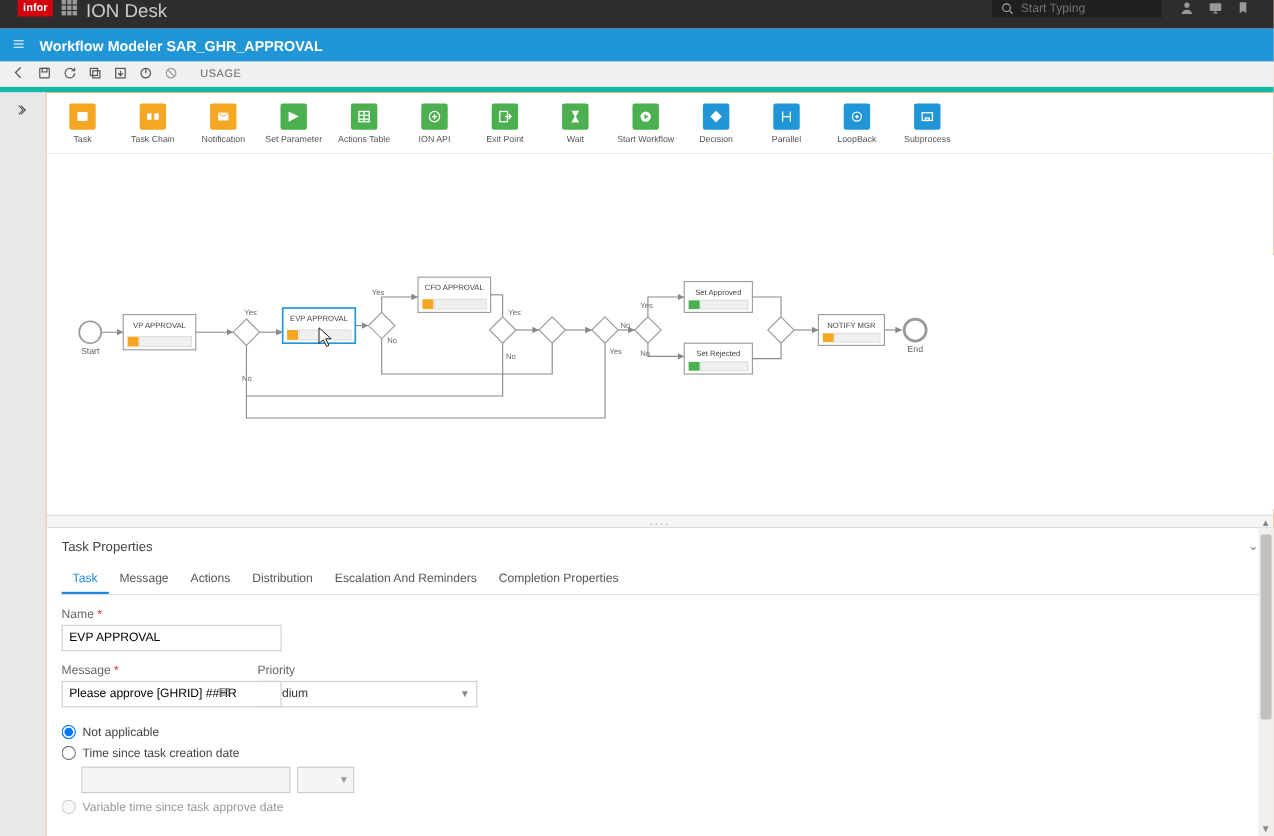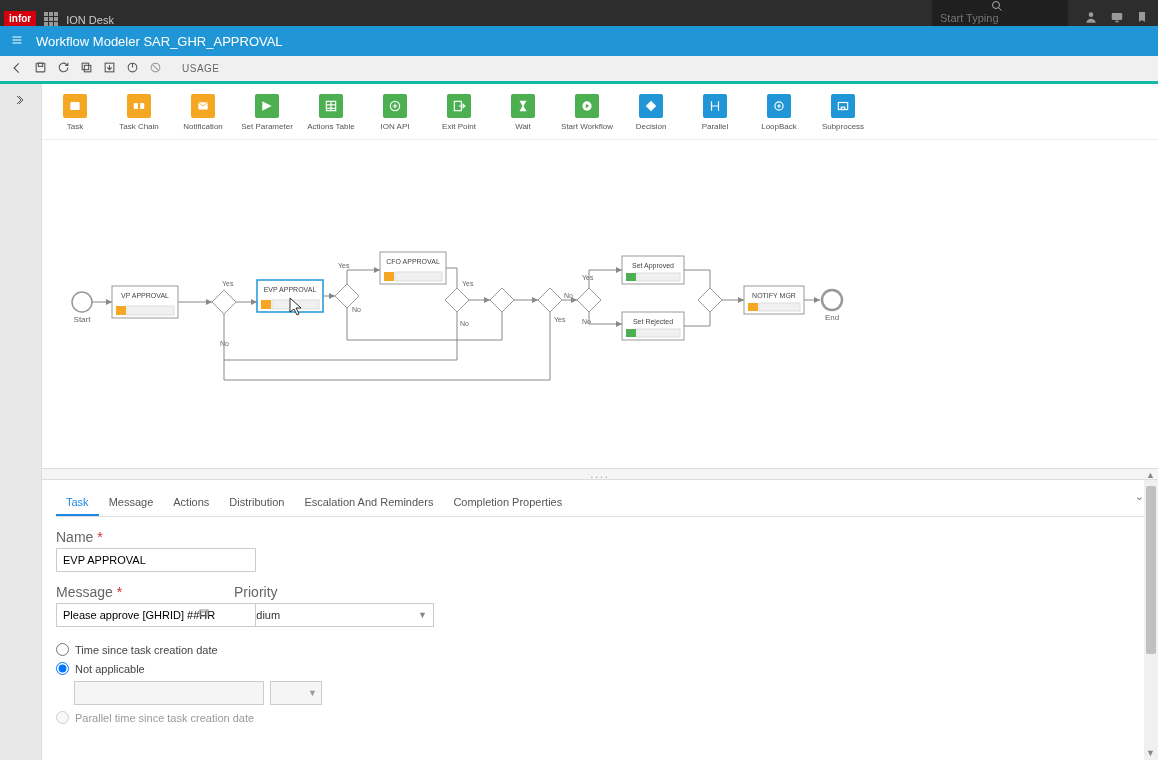"infor" .top-header { align-items: flex-end -> flex-start; padding: 0 4px -> 0 16px }
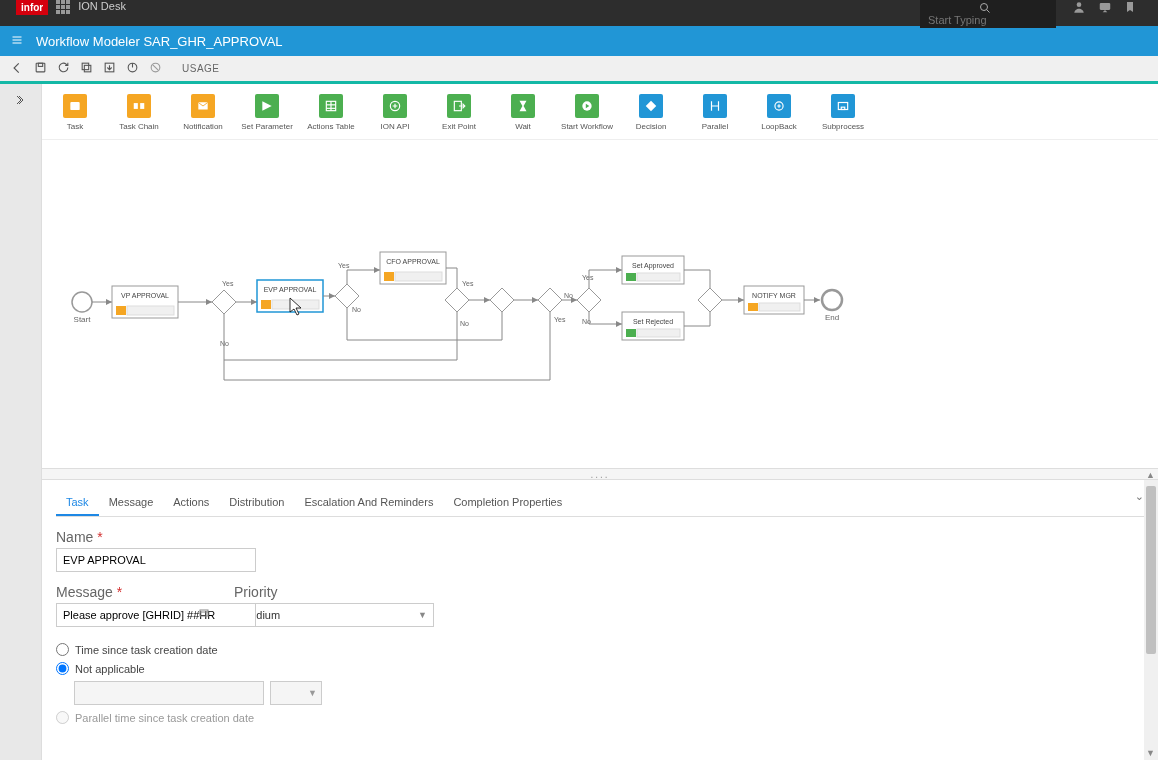"ION Desk" .app-title { font-size: 11px -> 17px }
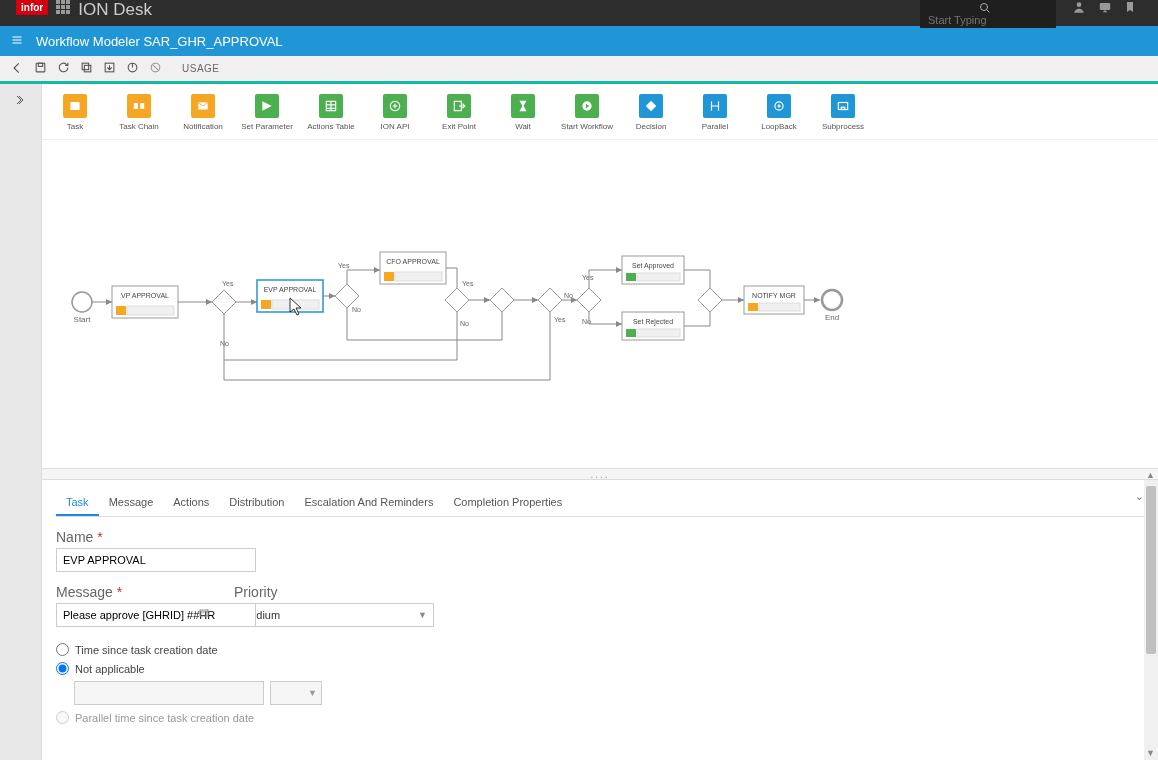"Start Typing" .search-box { flex-direction: column -> none }
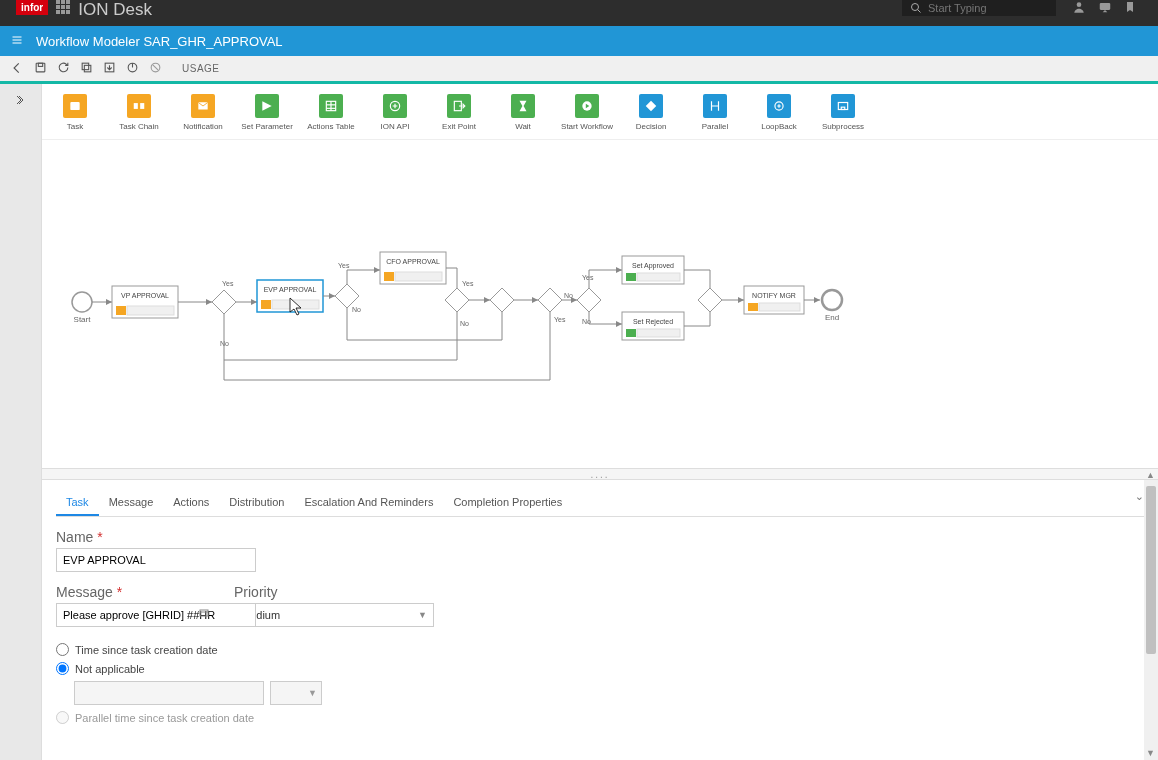"Workflow Modeler SAR_GHR_APPROVAL" .title-bar .title { font-weight: normal -> bold }
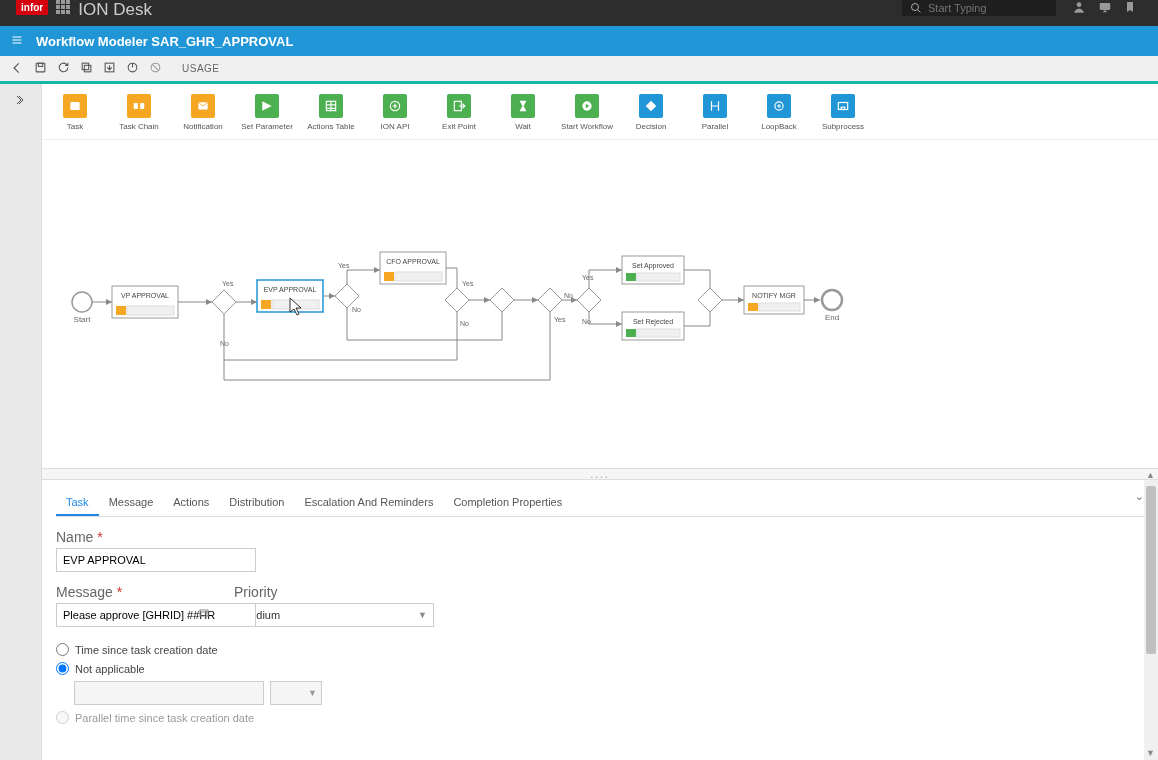"USAGE" .toolbar { border-bottom: 3px solid #14b8a6 -> 5px solid #14b8a6 }
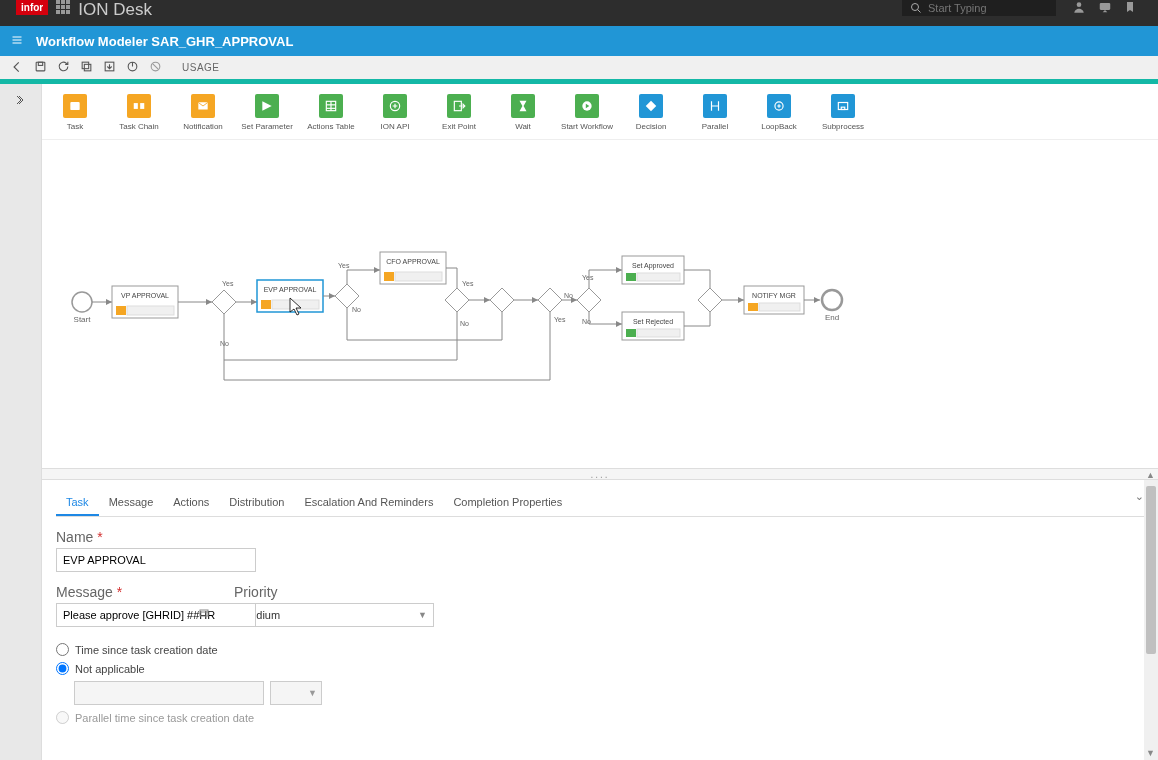"Task Properties" div.props-title { html: none -> <div>Task Properties</div> }
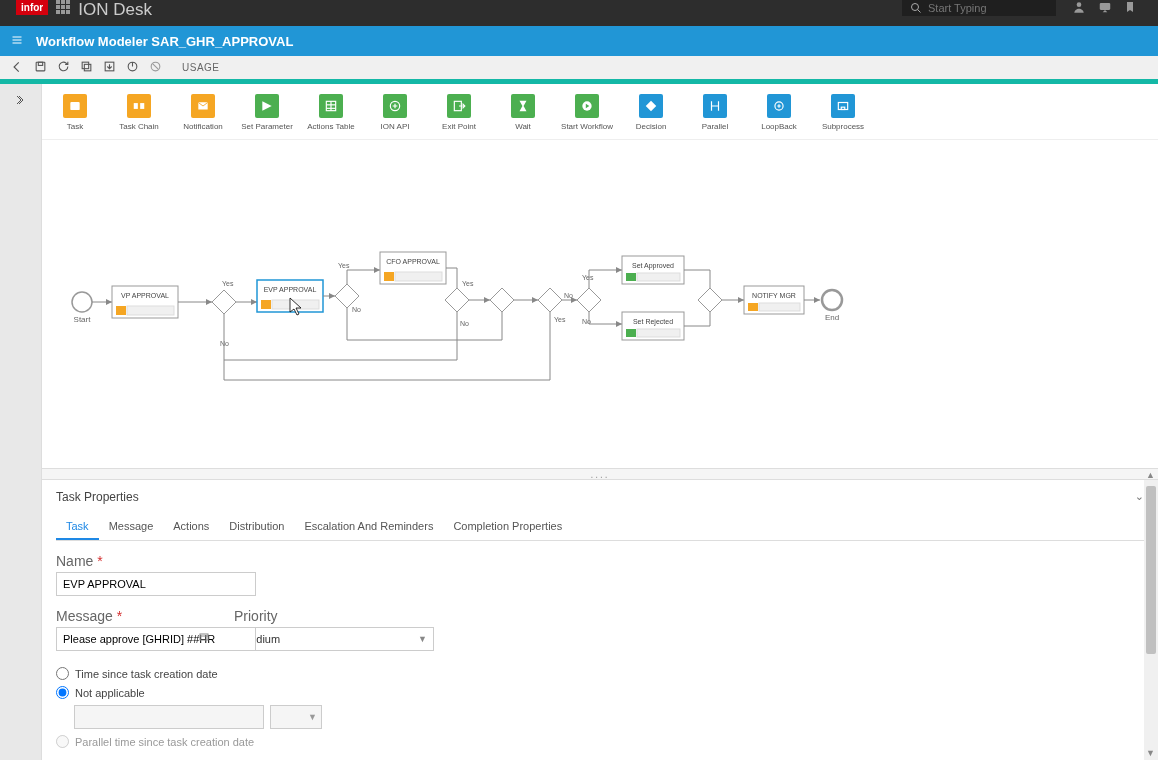"Name *" .form-label { font-size: 14px -> 11px }
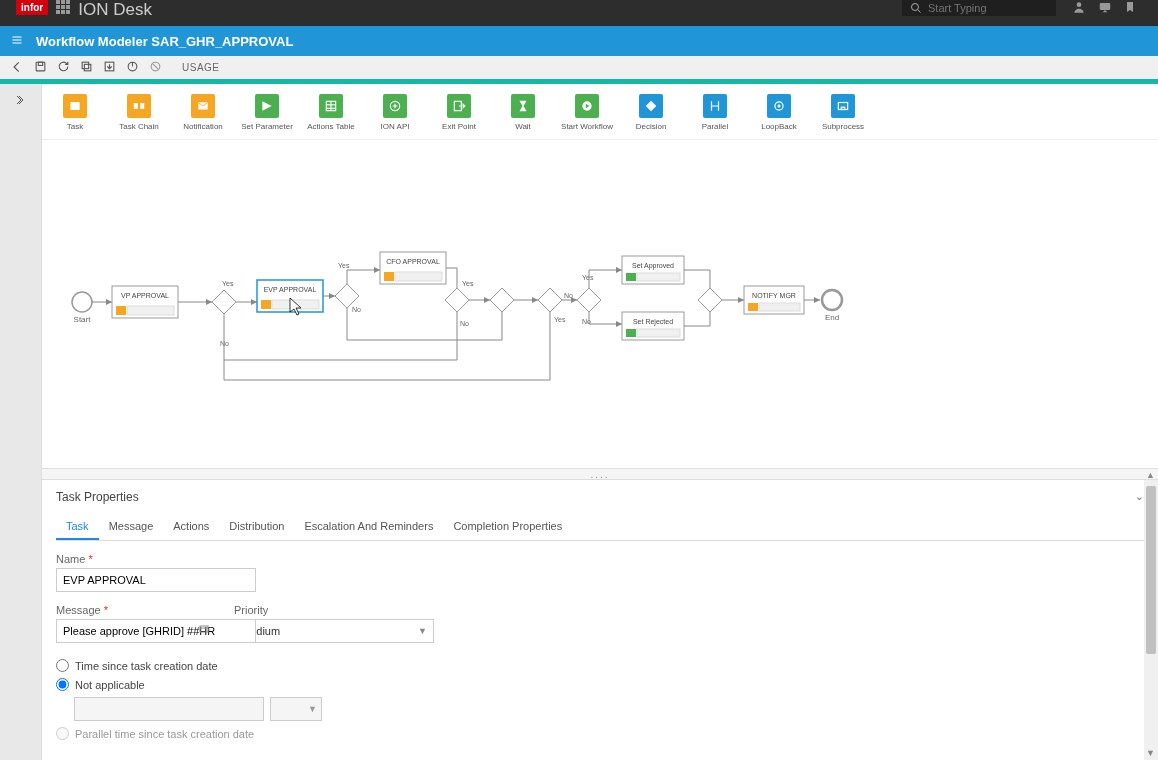"Time since task creation date" label.radio-line { order: before "Not applicable" -> after "Not applicable" }
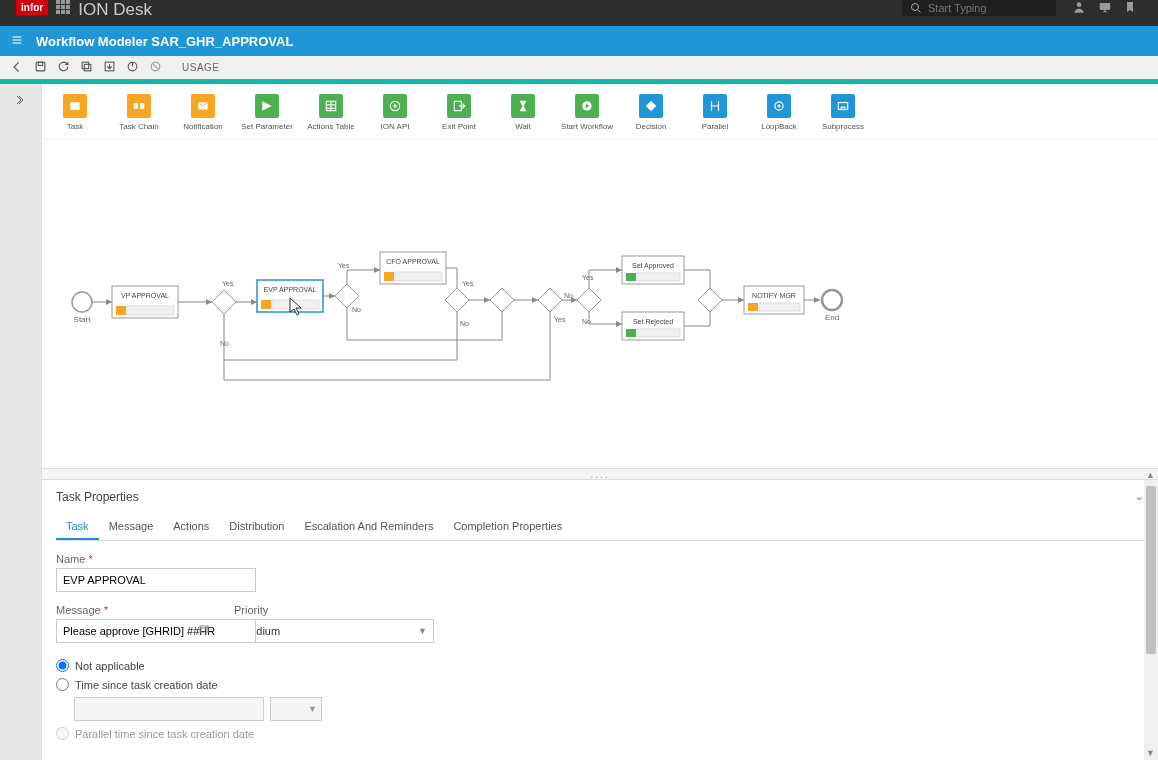"Parallel time since task creation" span { text: Parallel time since task creation -> Variable time since task approve }
